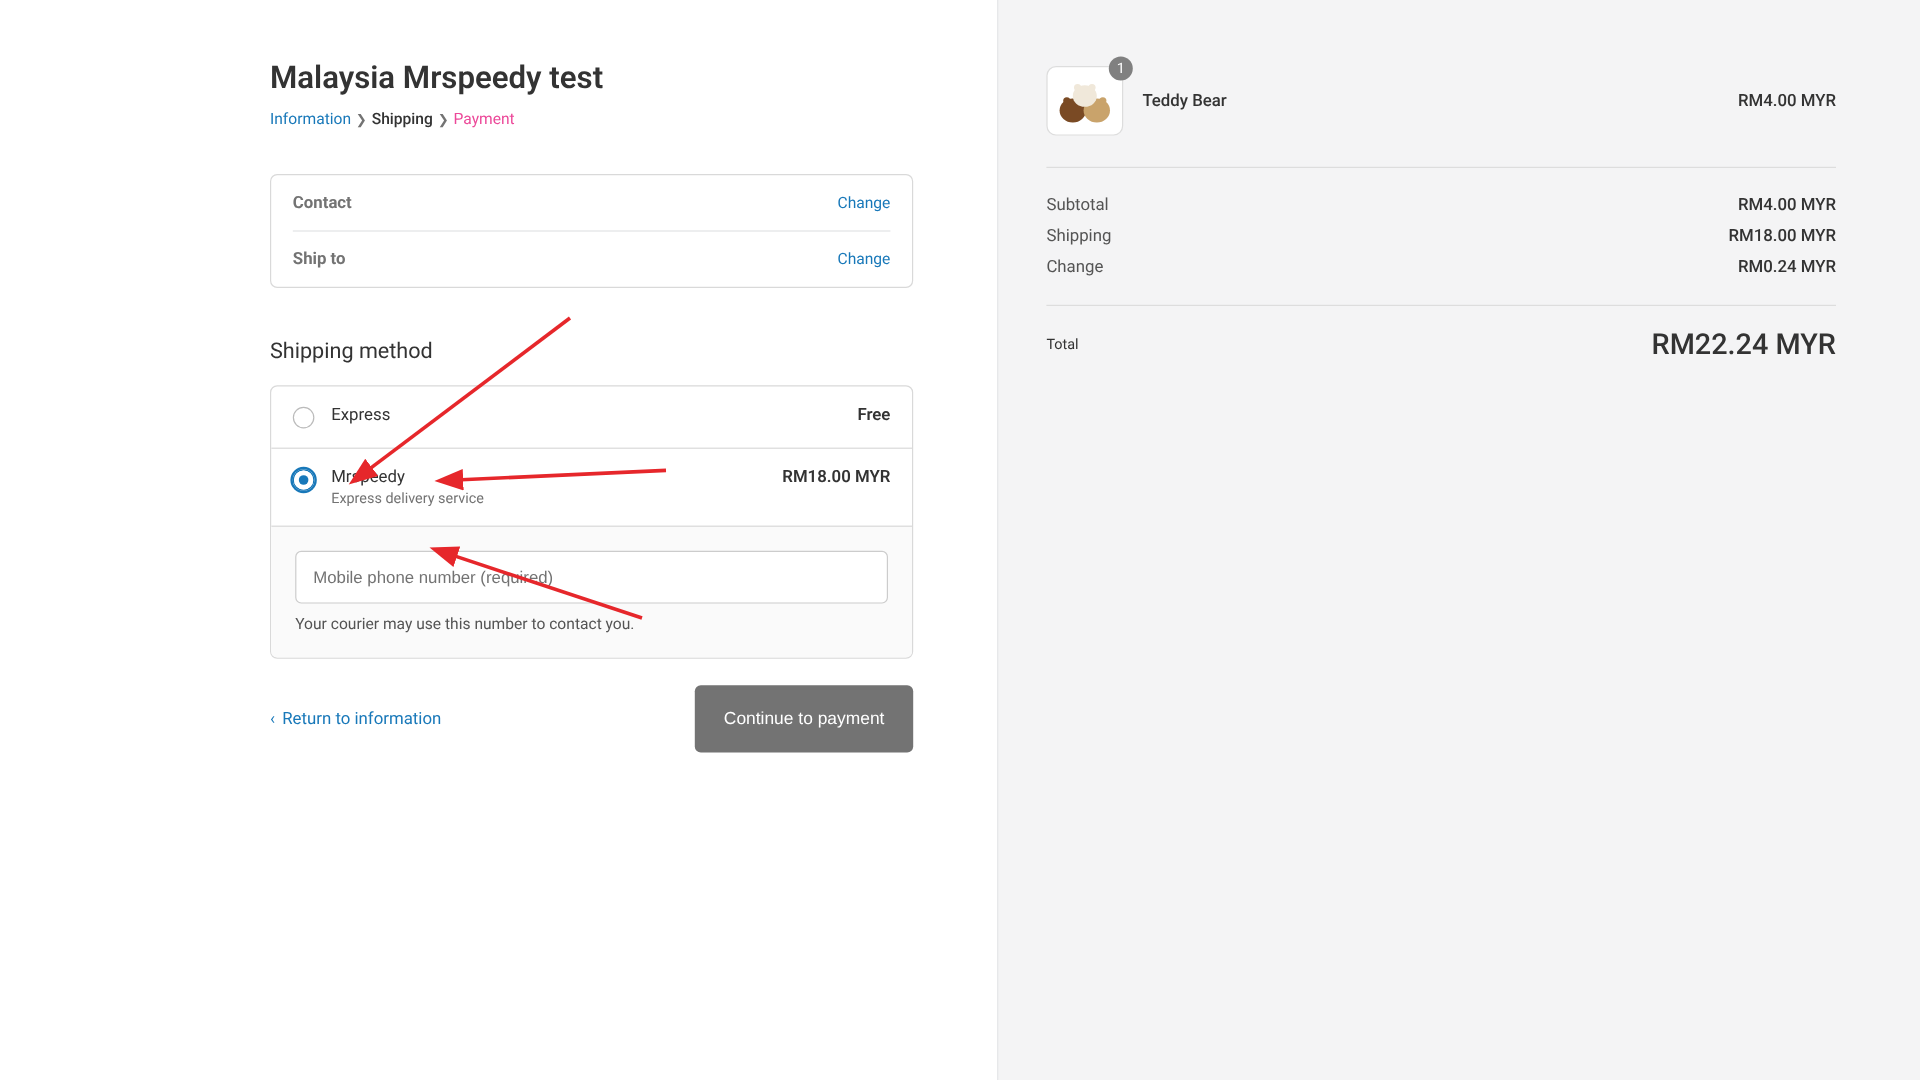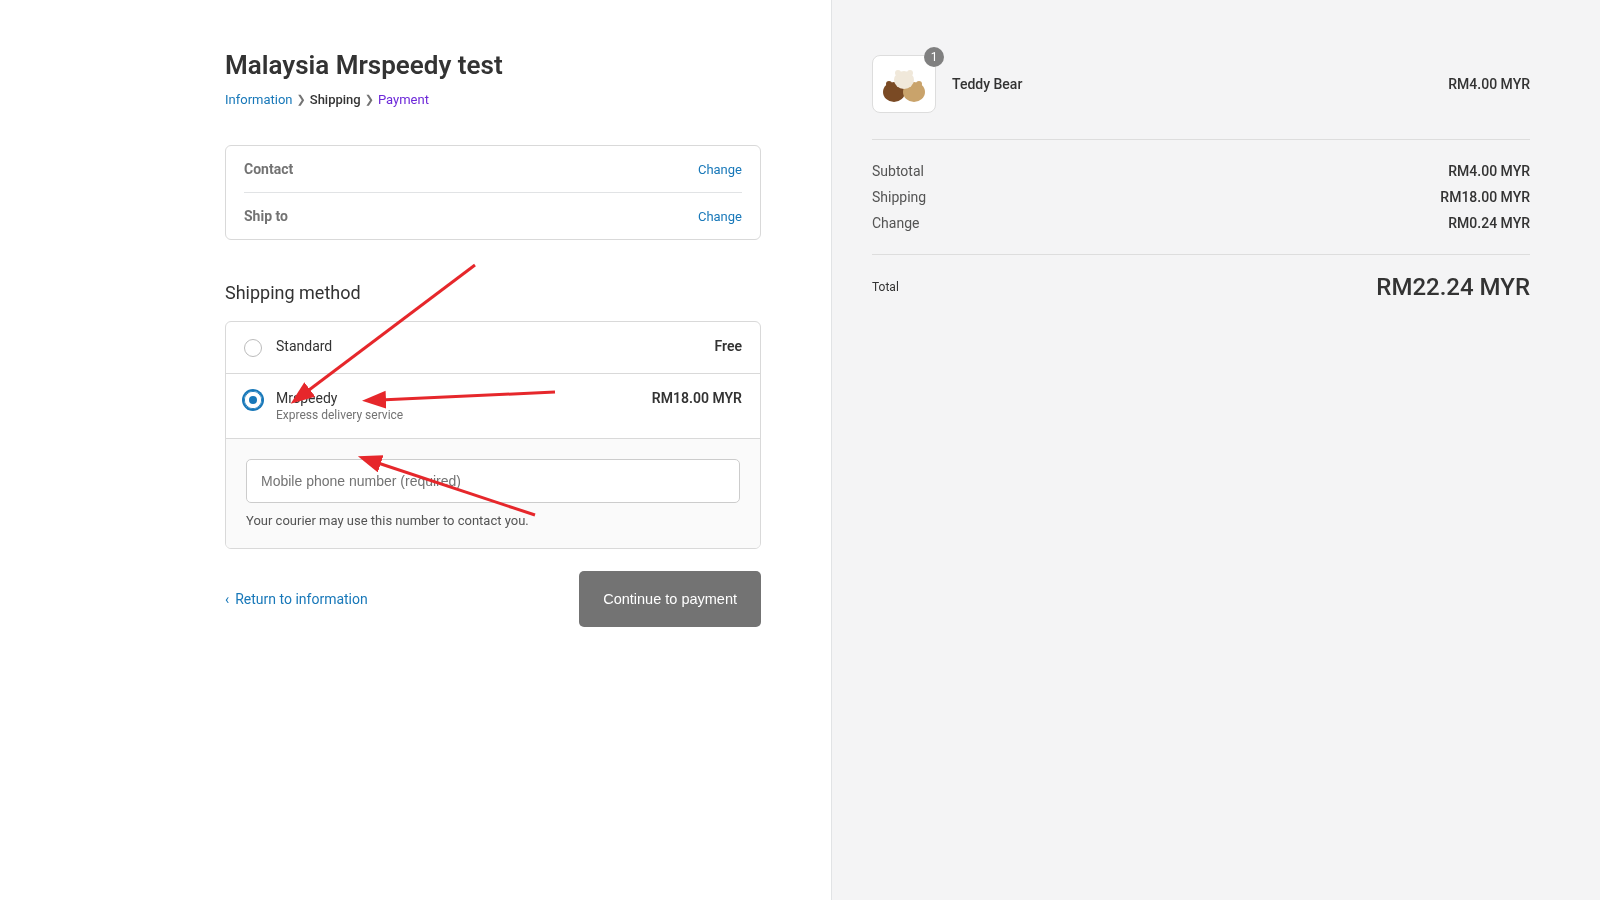"Payment" .breadcrumb-muted { color: #6d28d9 -> #ec4899 }
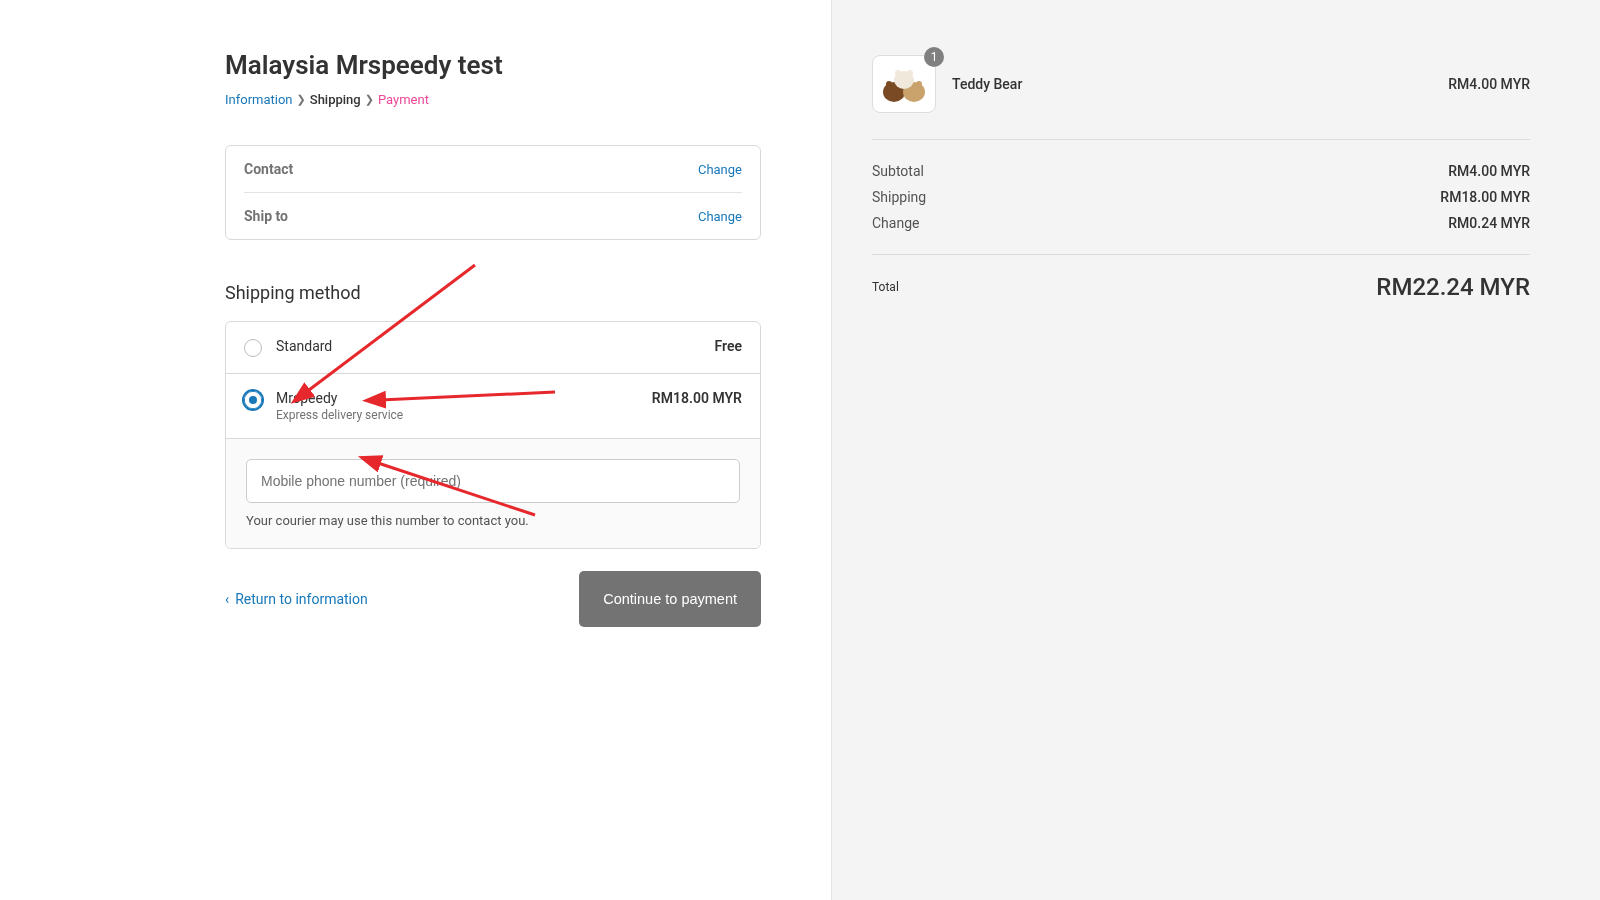"Standard" div.option-name { text: Standard -> Express }
